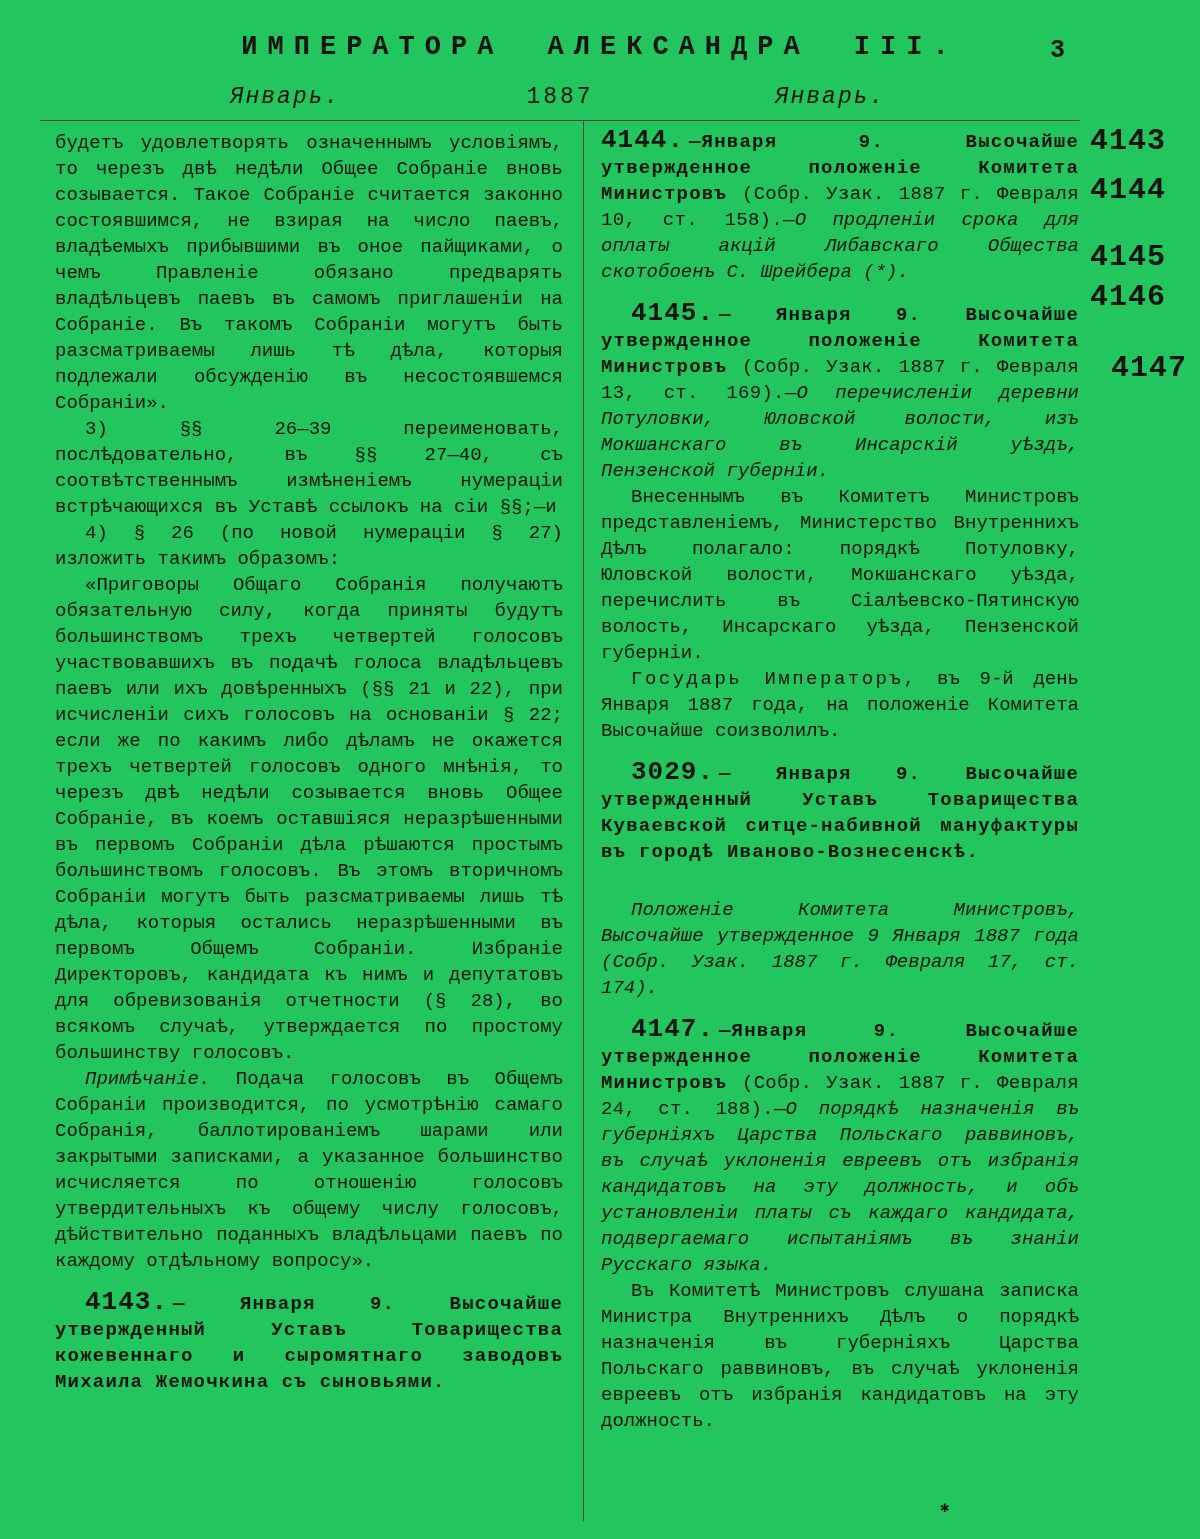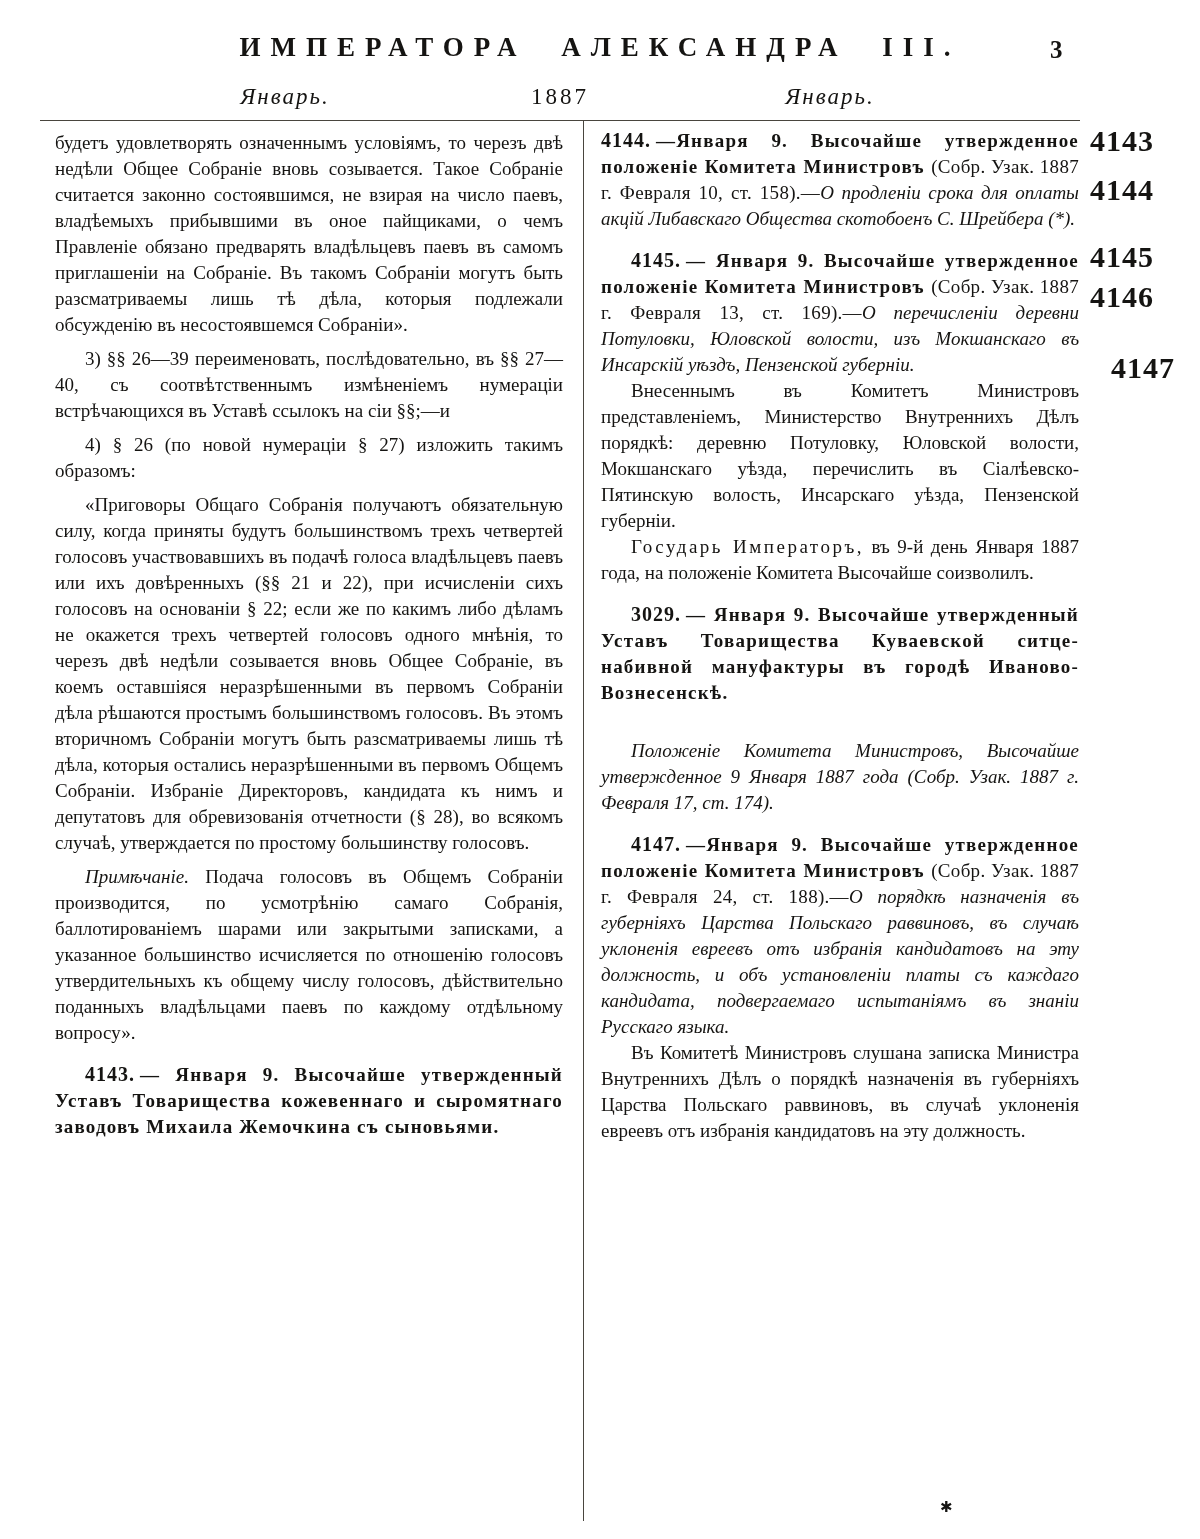"ИМПЕРАТОРА АЛЕКСАНДРА III." .page { background: #ffffff -> #22c55e; font-family: Liberation Serif, serif -> Liberation Mono, monospace }
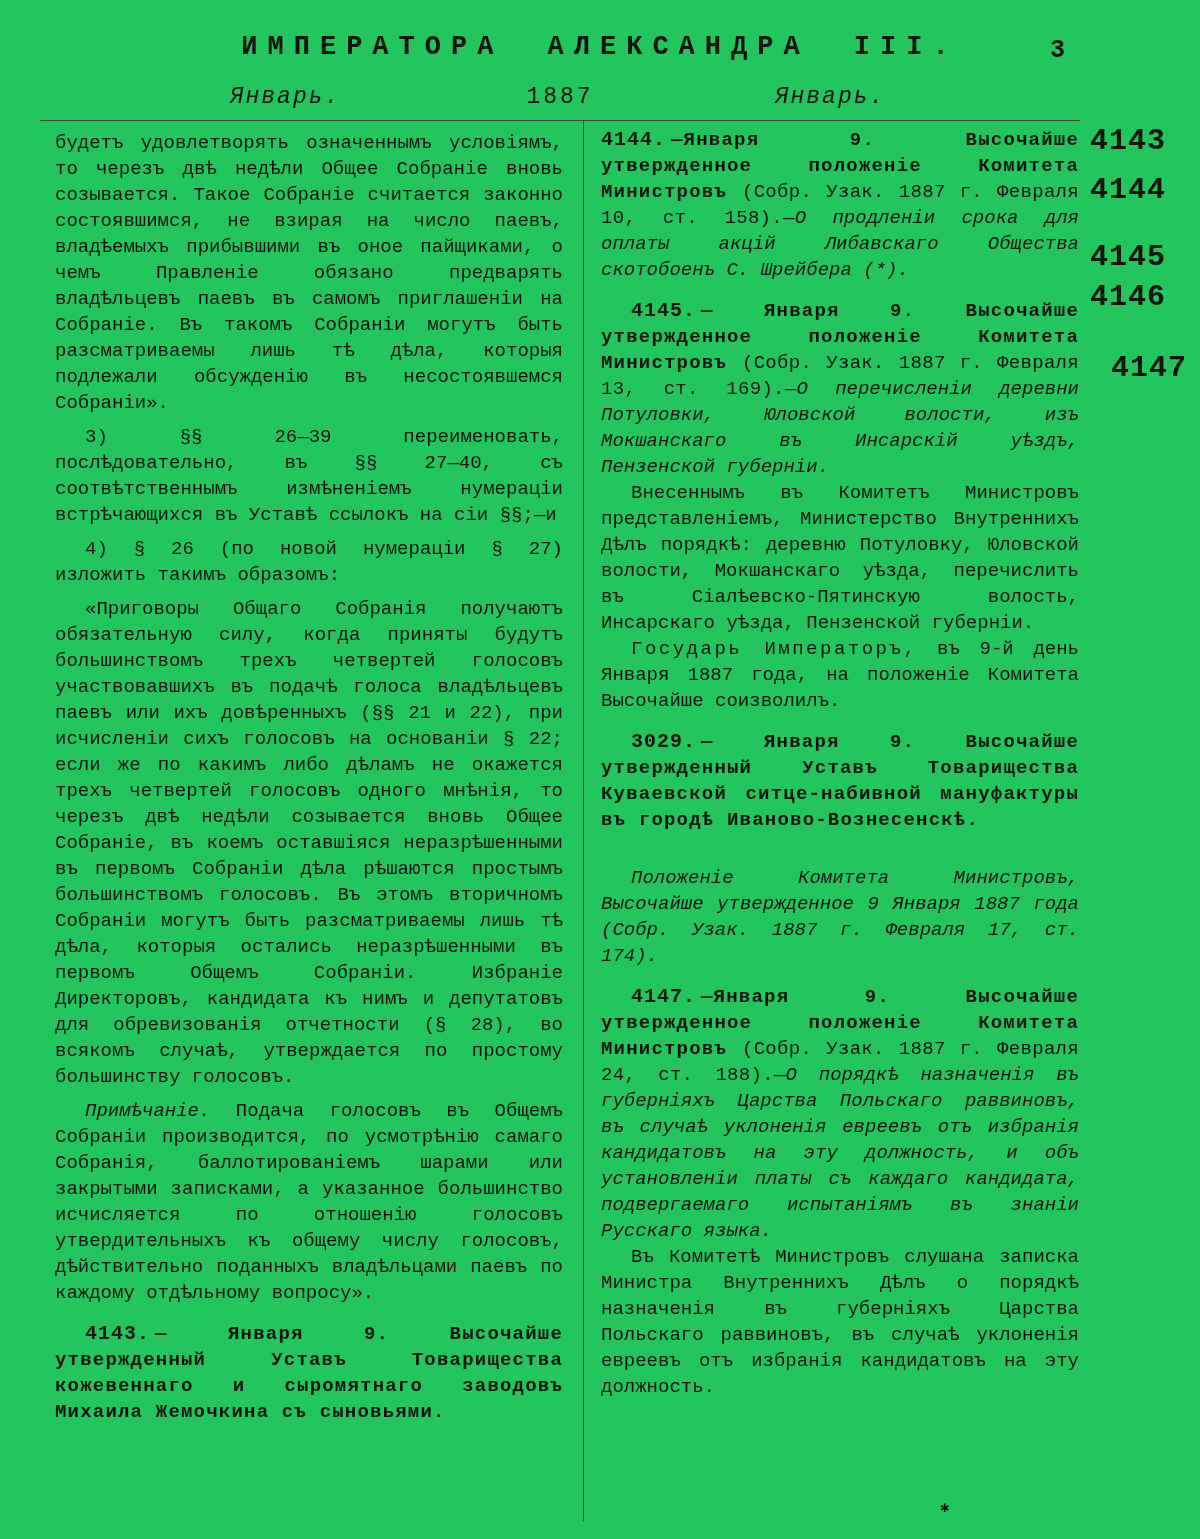"4144." .entry-num { font-size: 20px -> 26px }
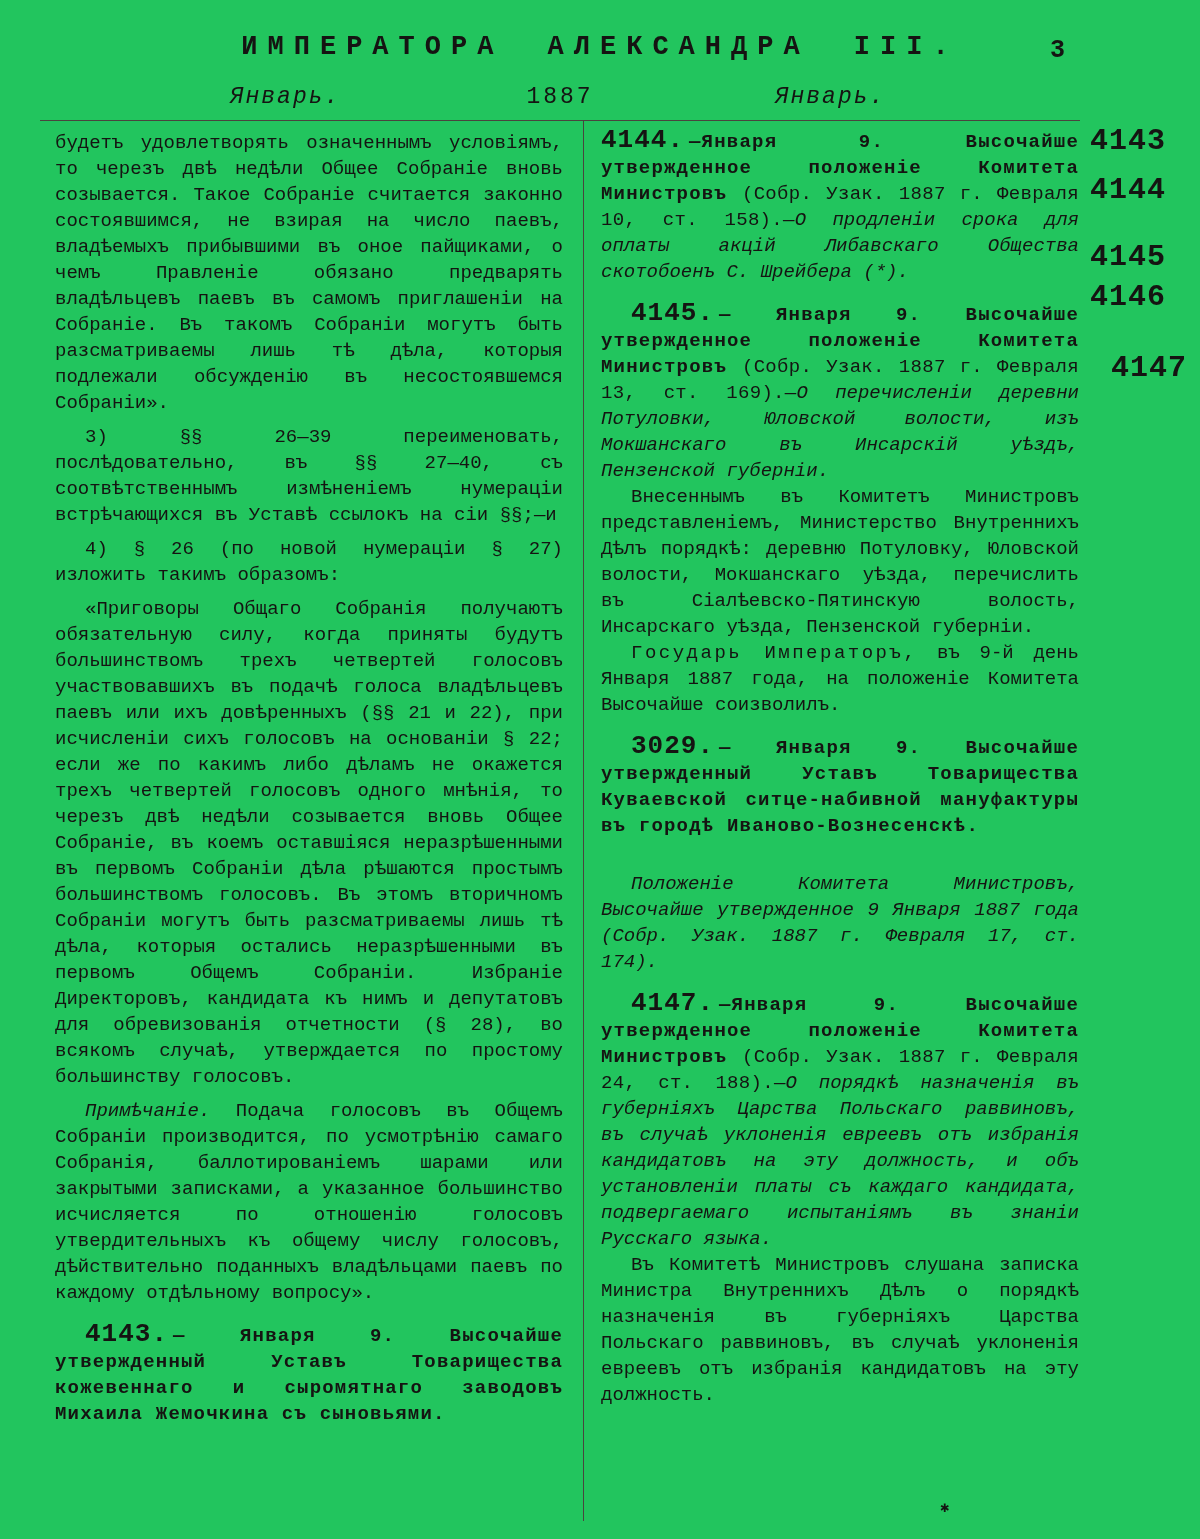"3) §§ 26—39 переименовать," .par.gap { margin-top: 8px -> none }
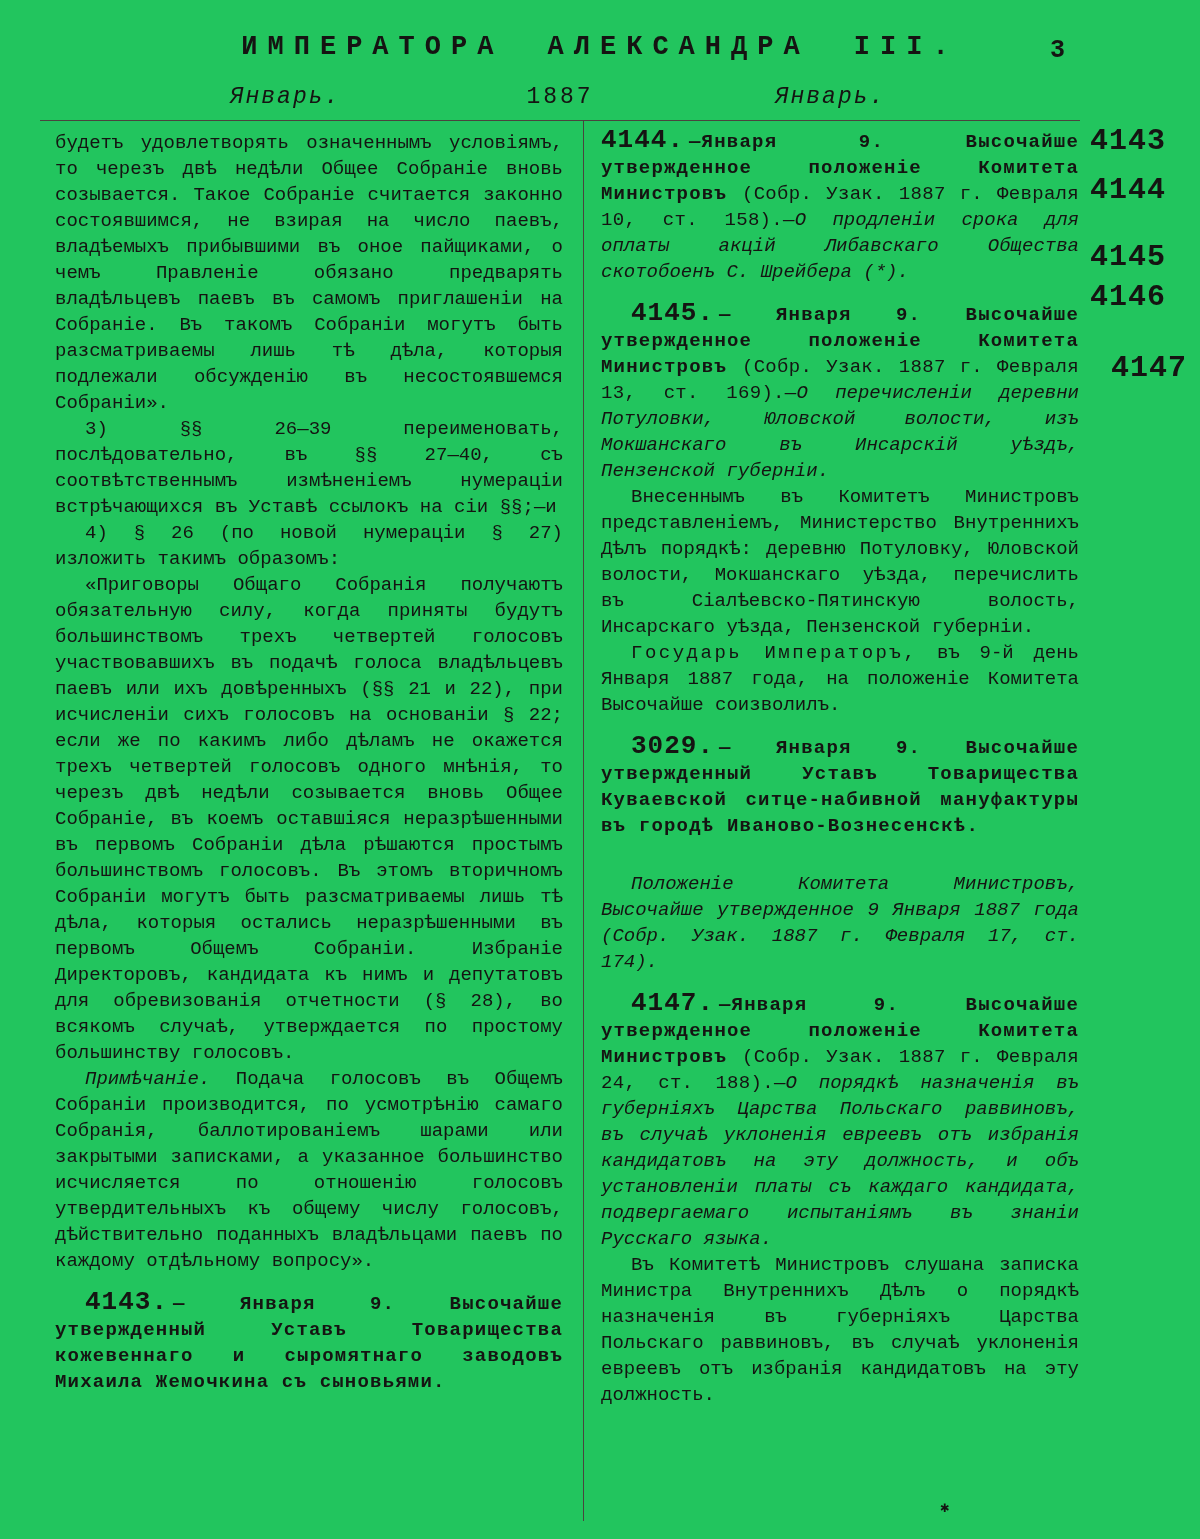"Внесеннымъ въ Комитетъ Министровъ" p.par { text: порядкѣ: деревню -> полагало: порядкѣ }
